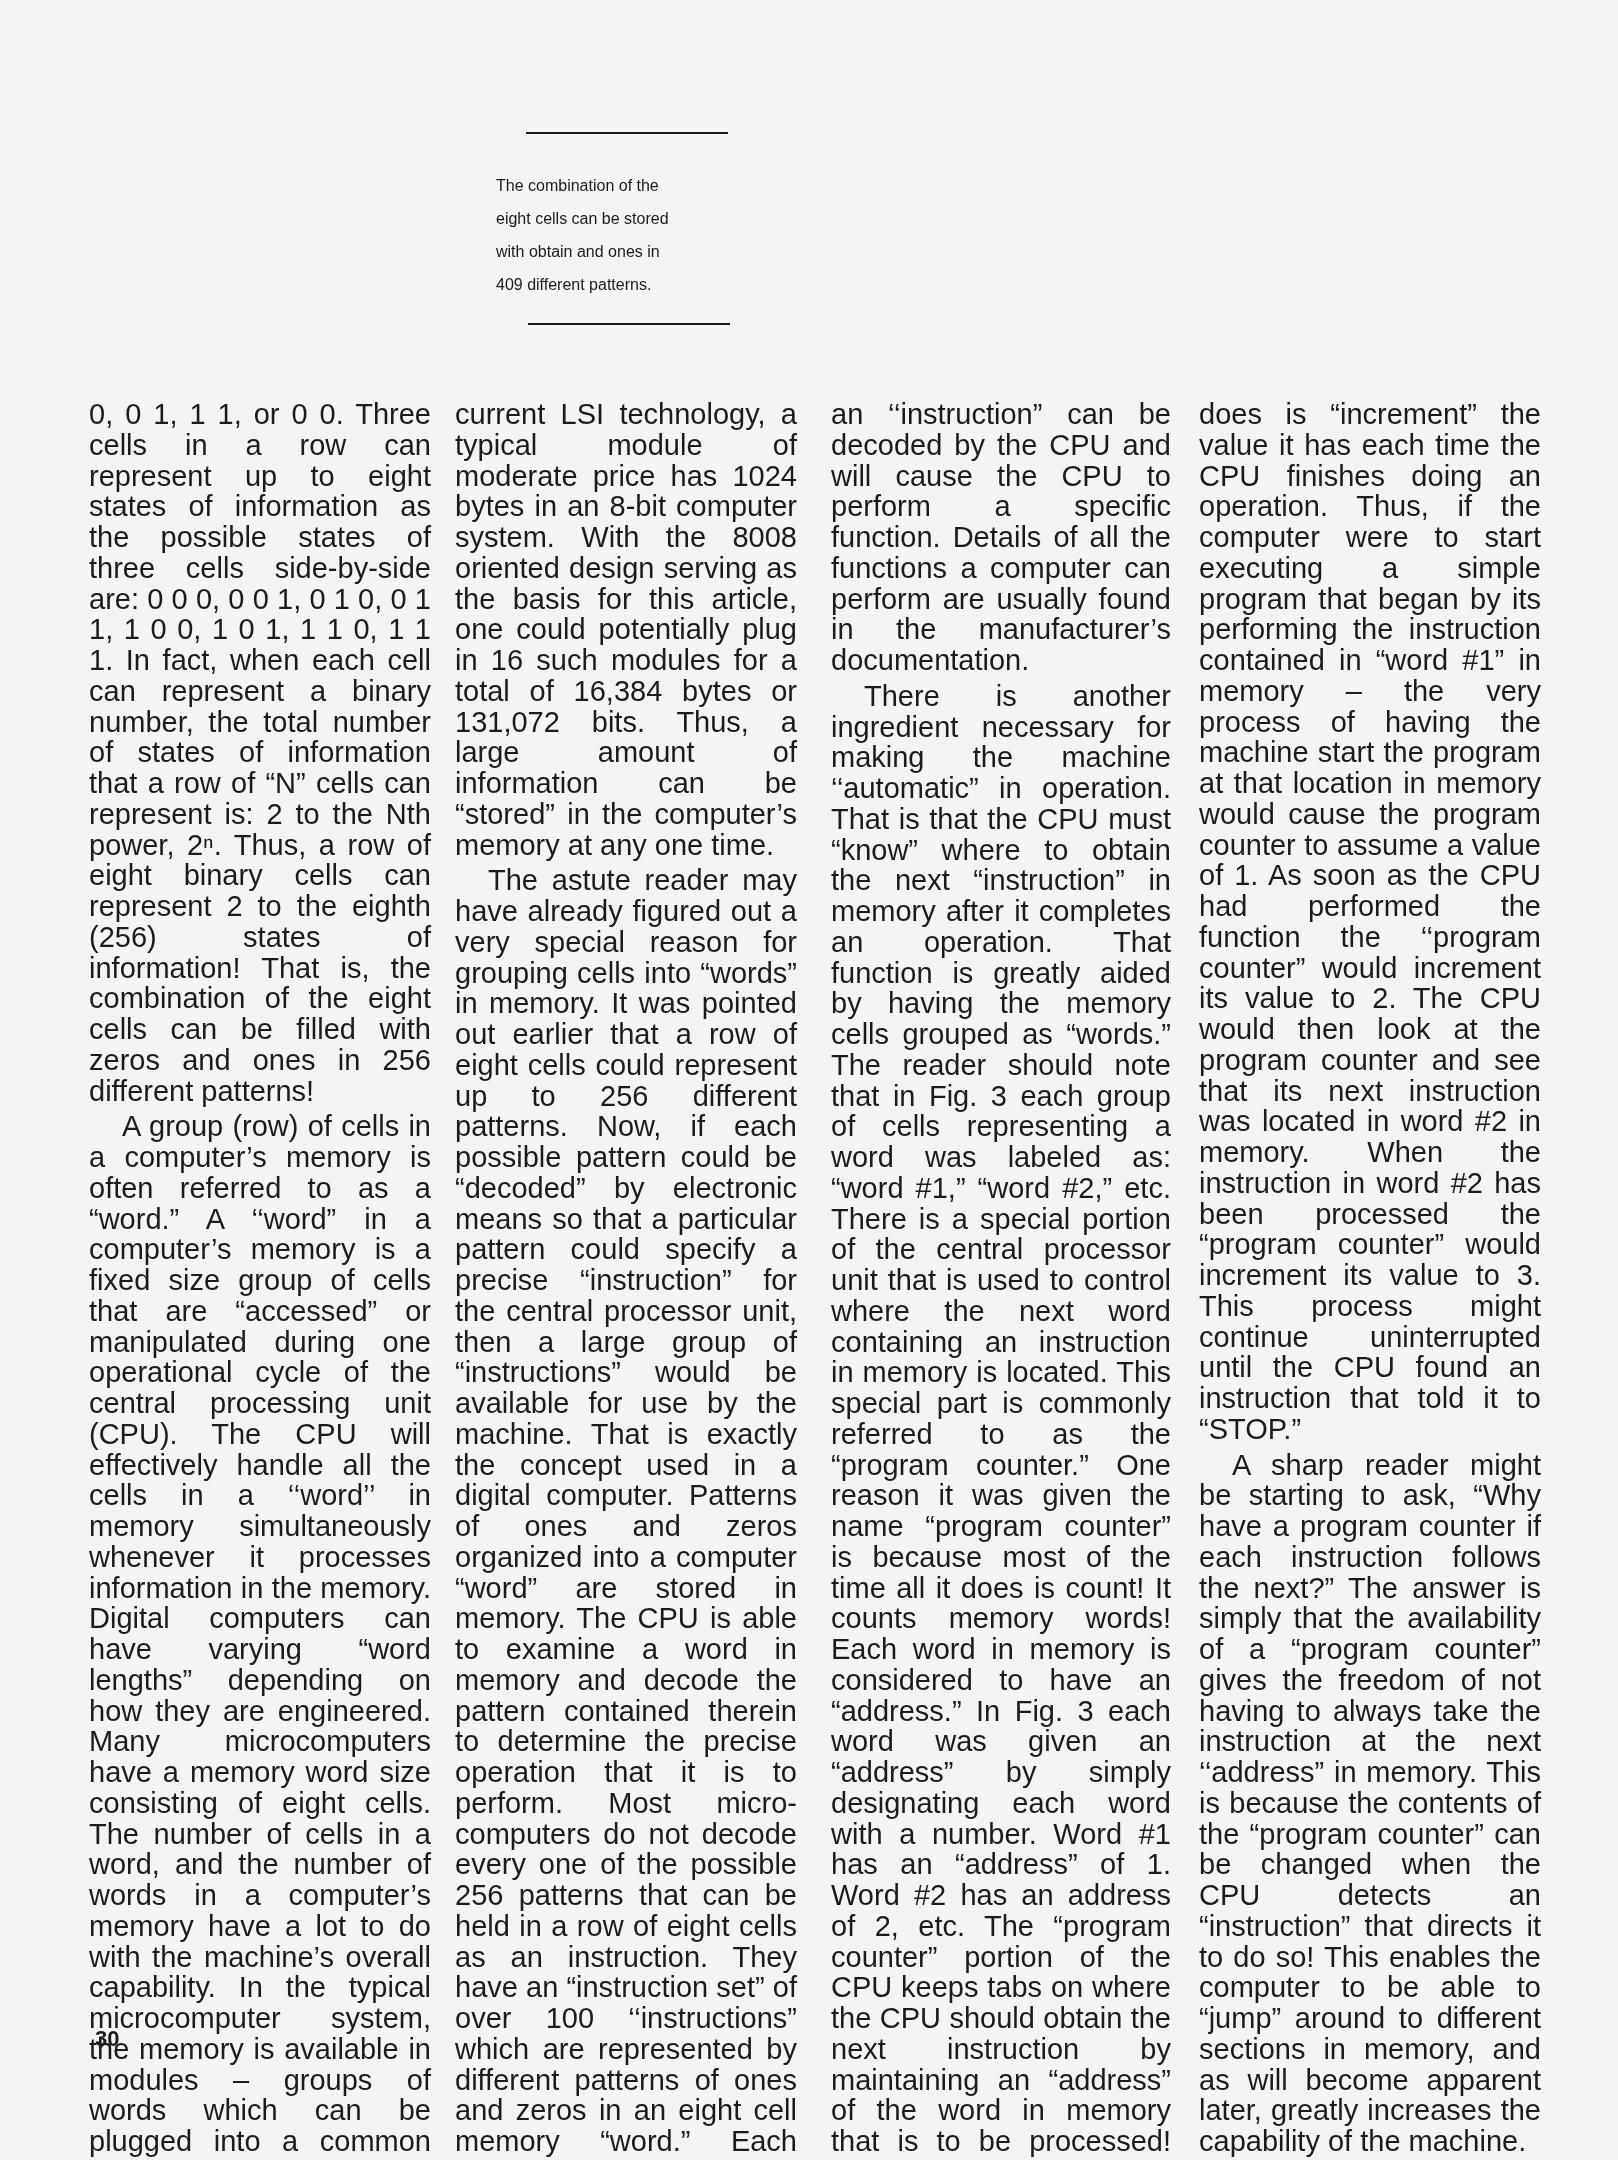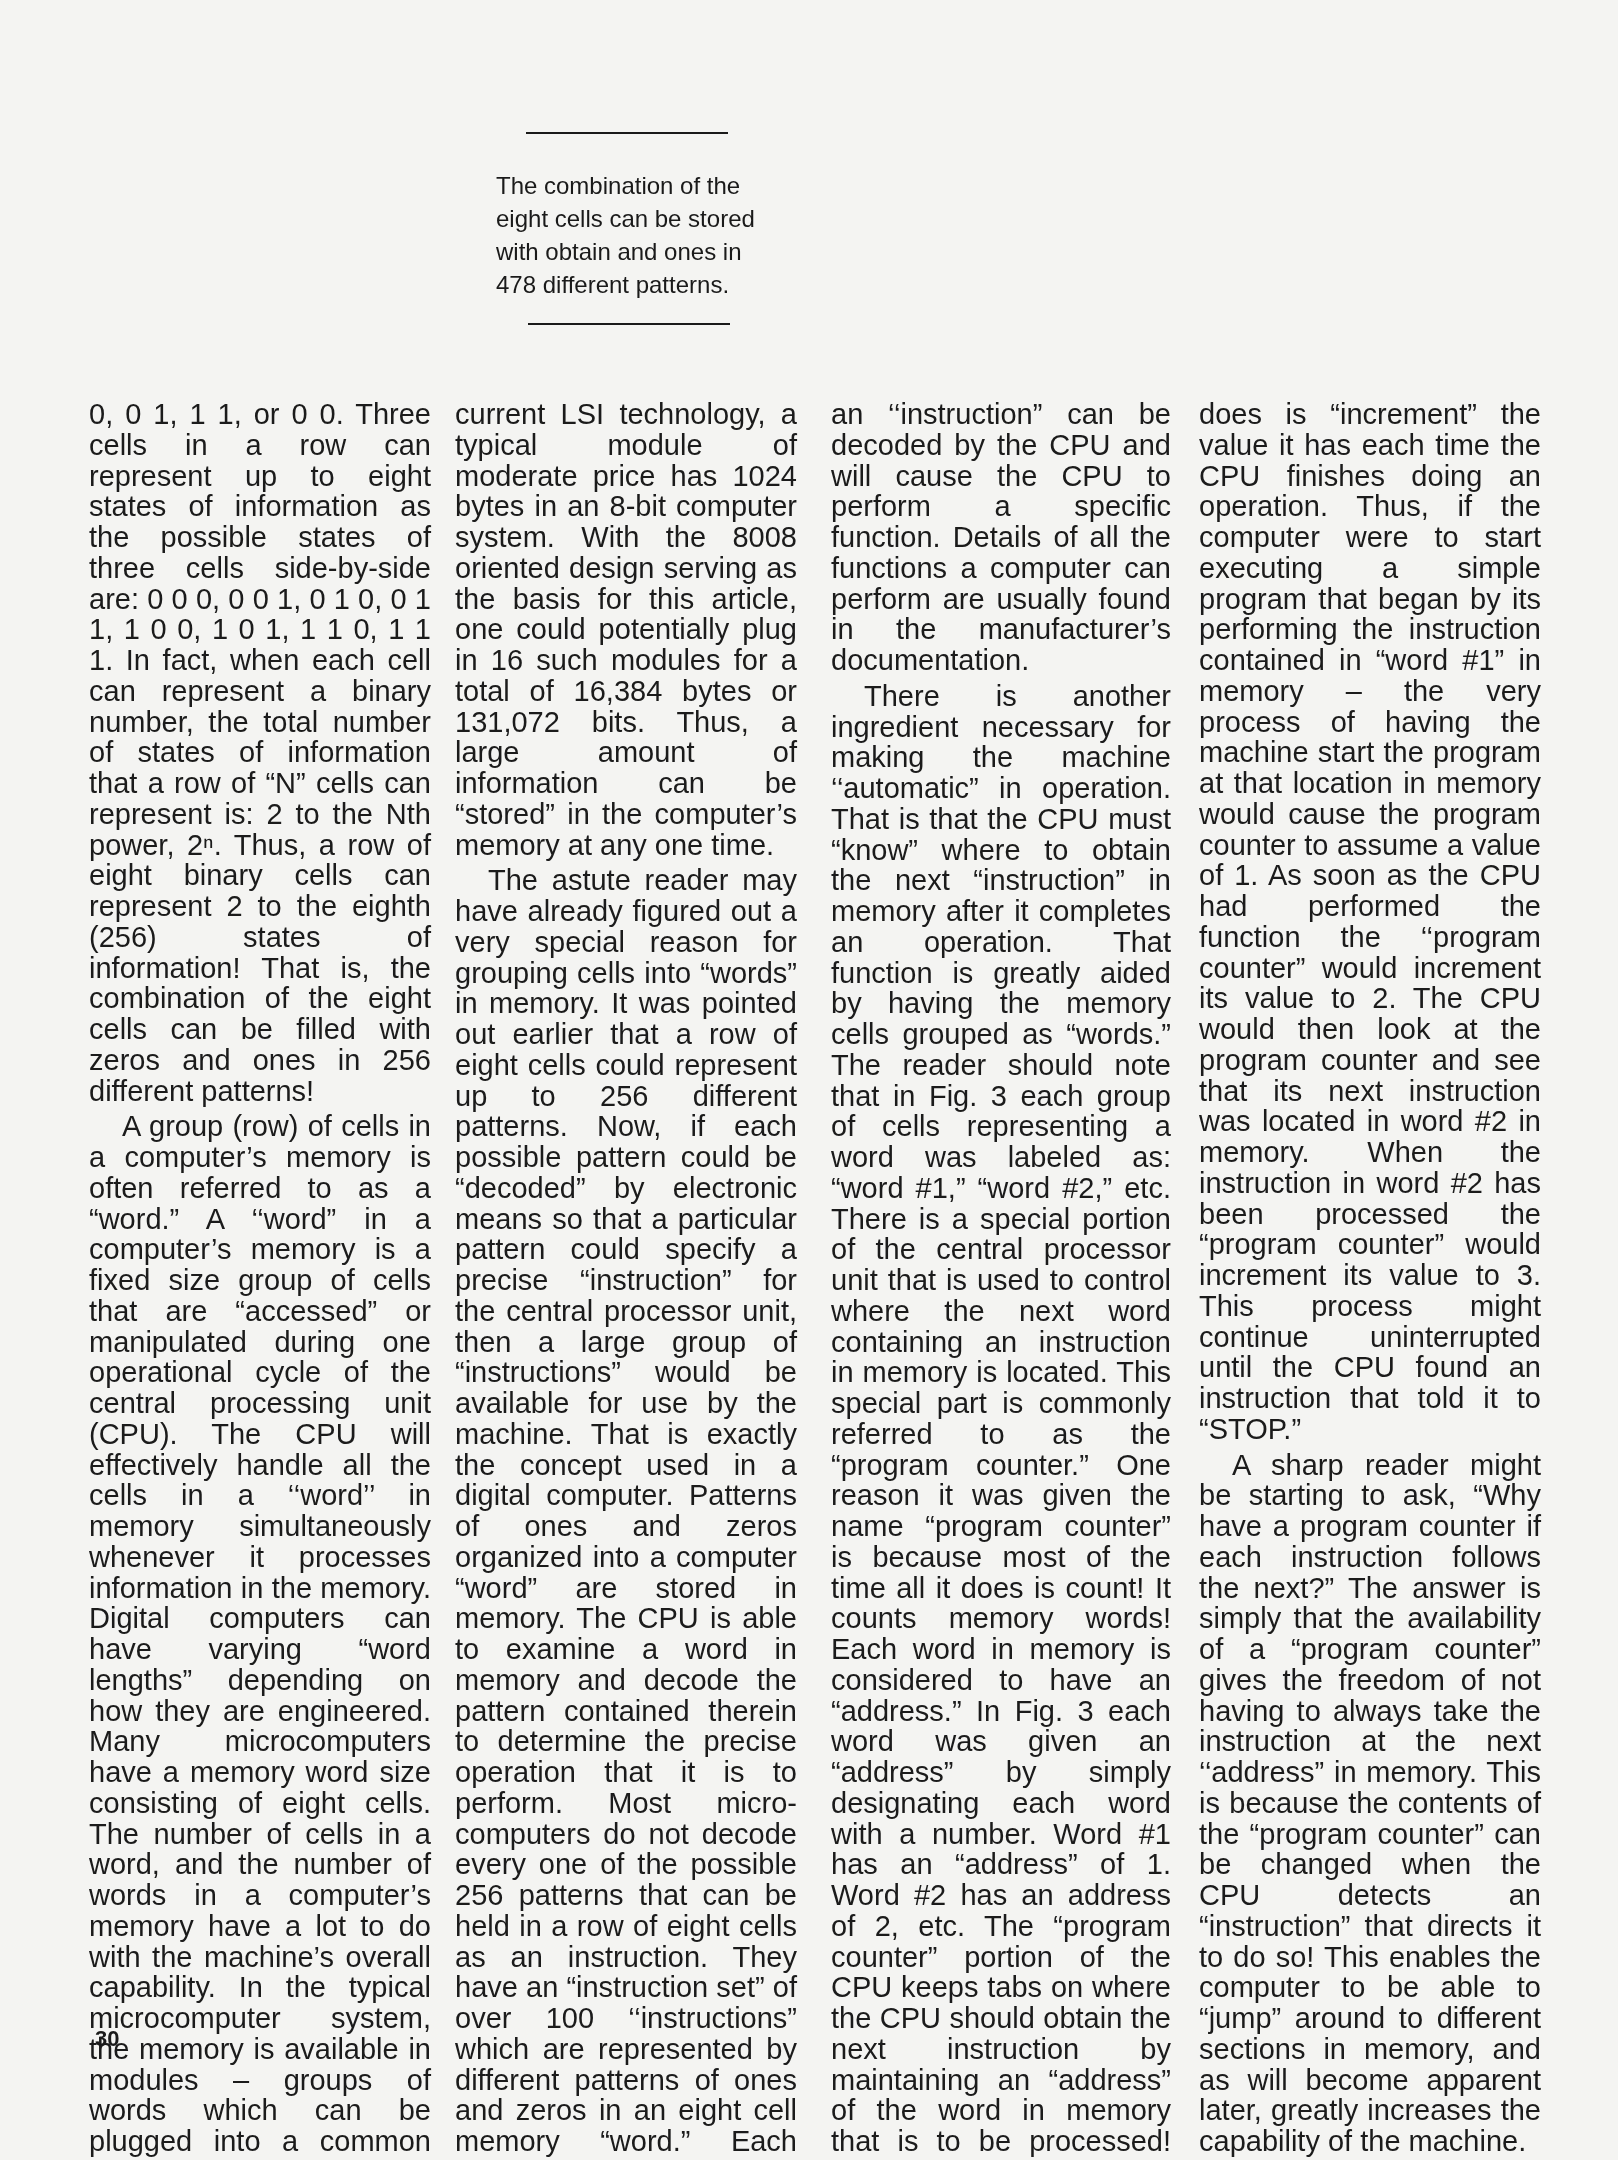"The combination of the" .pq-text { font-size: 24px -> 16px }
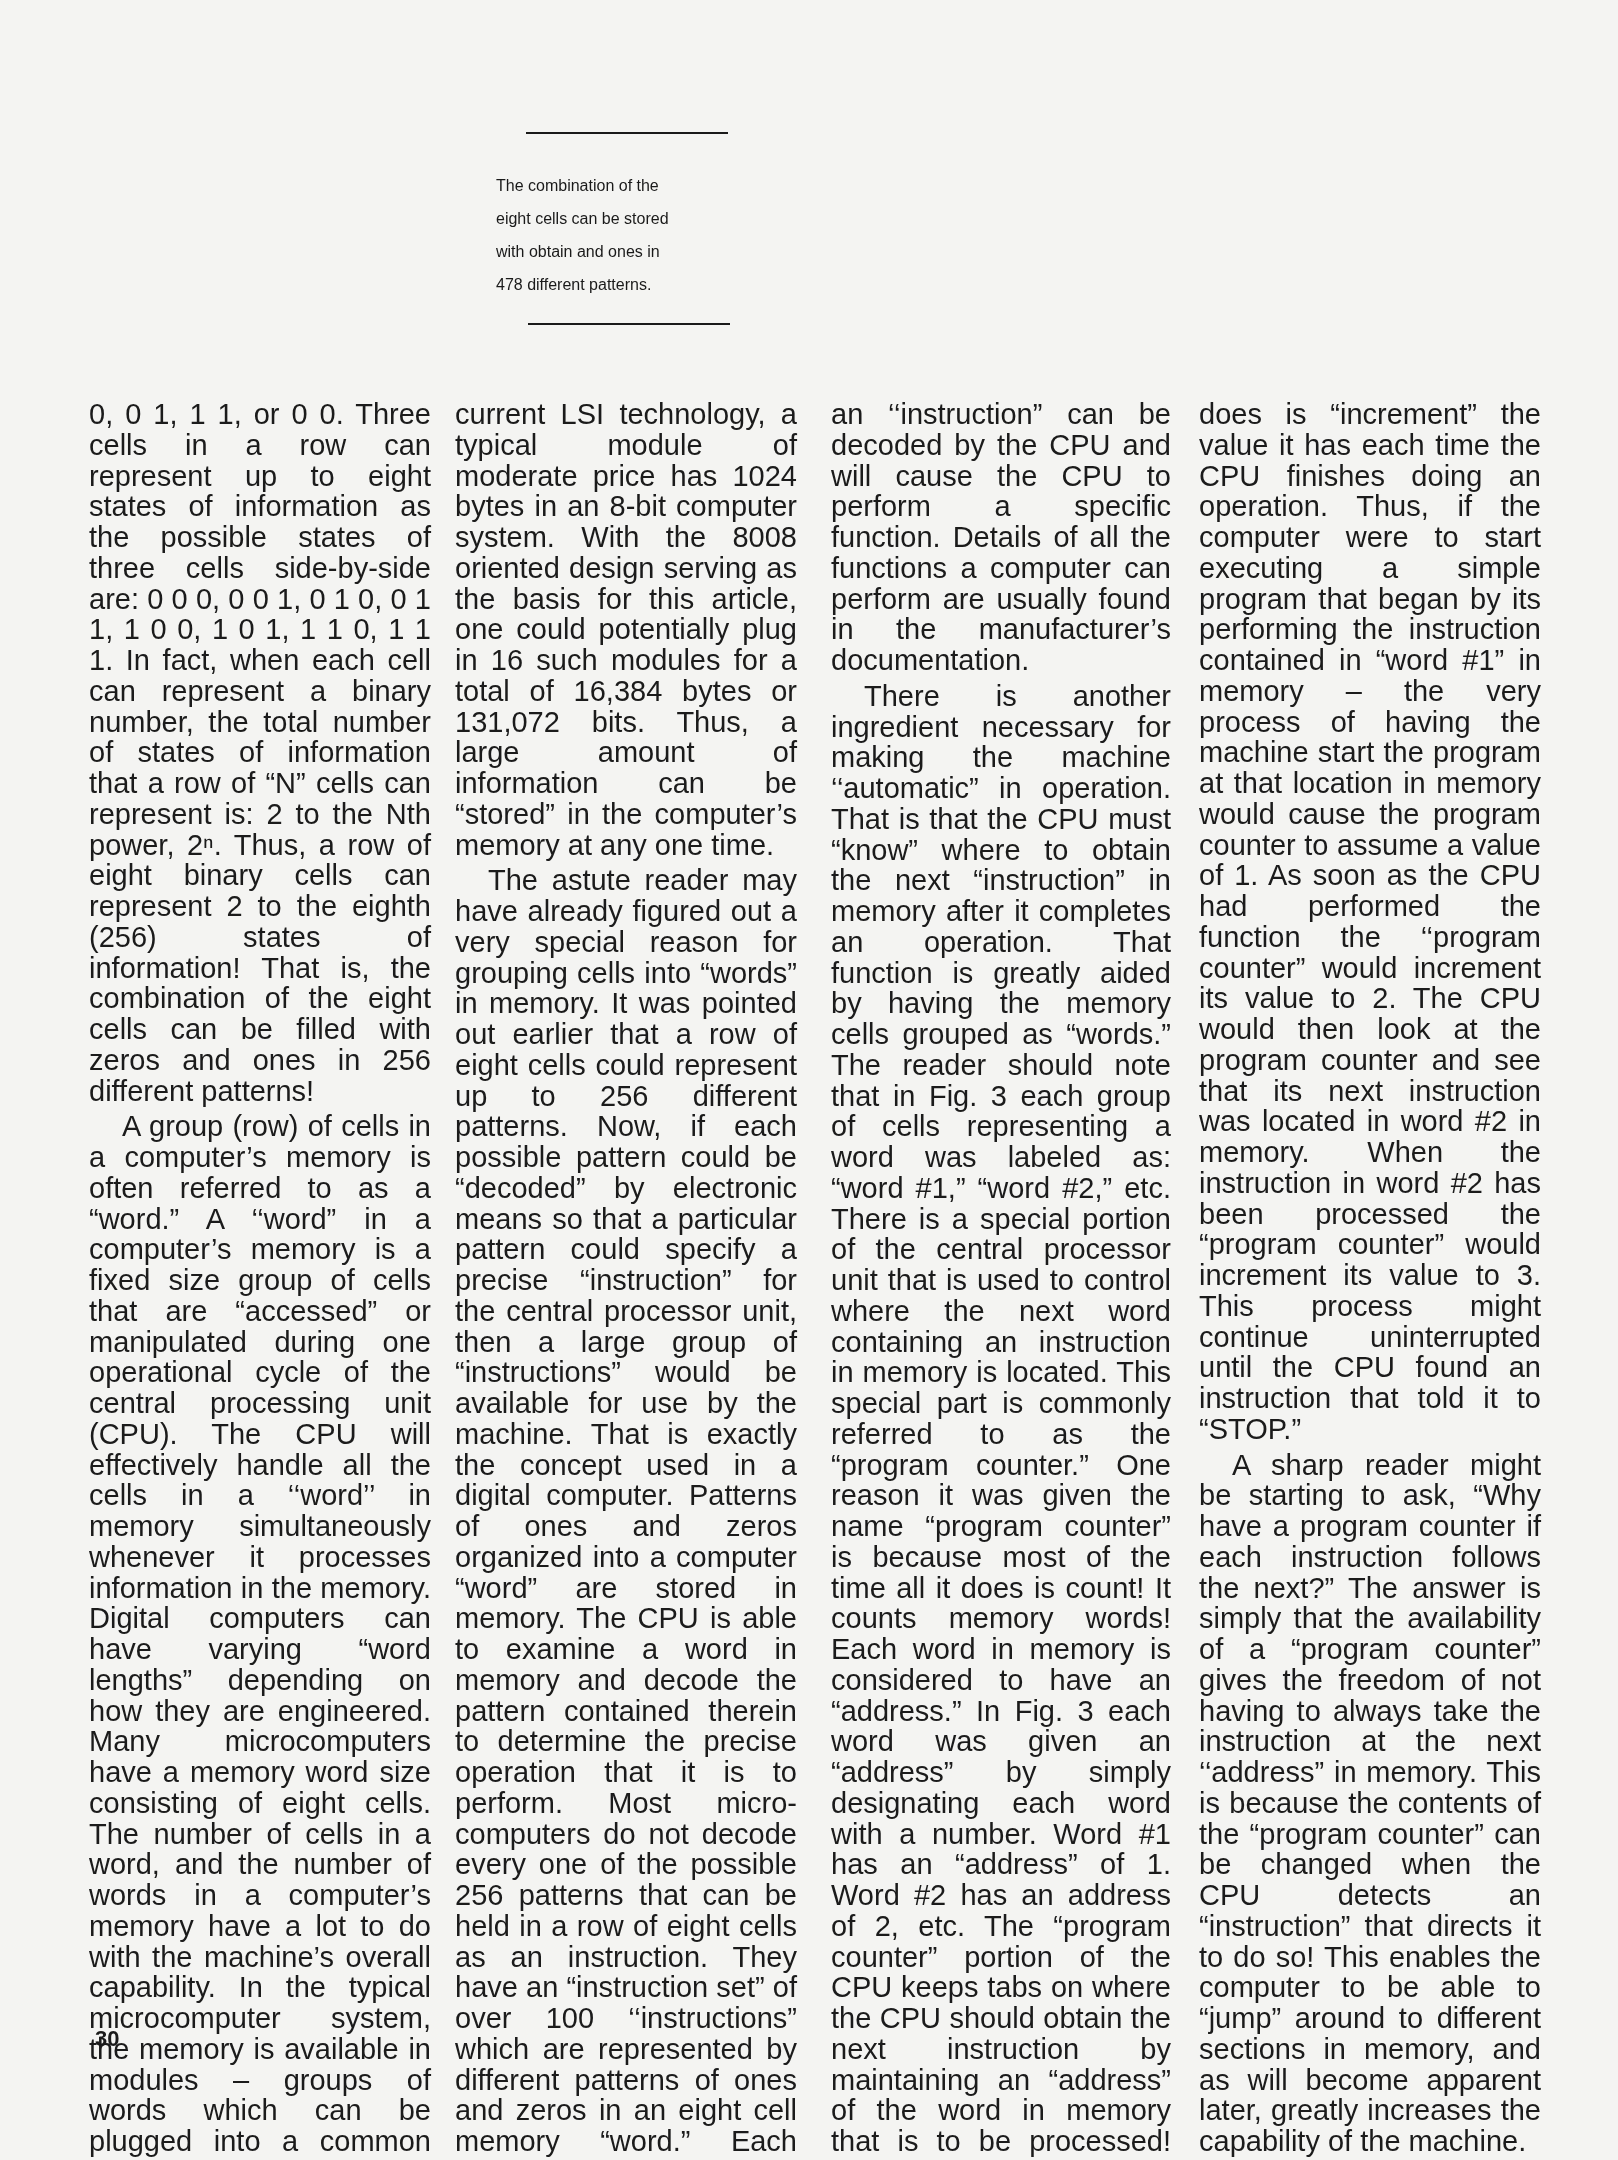"478 different patterns." span.pq-line { text: 478 -> 409 }
